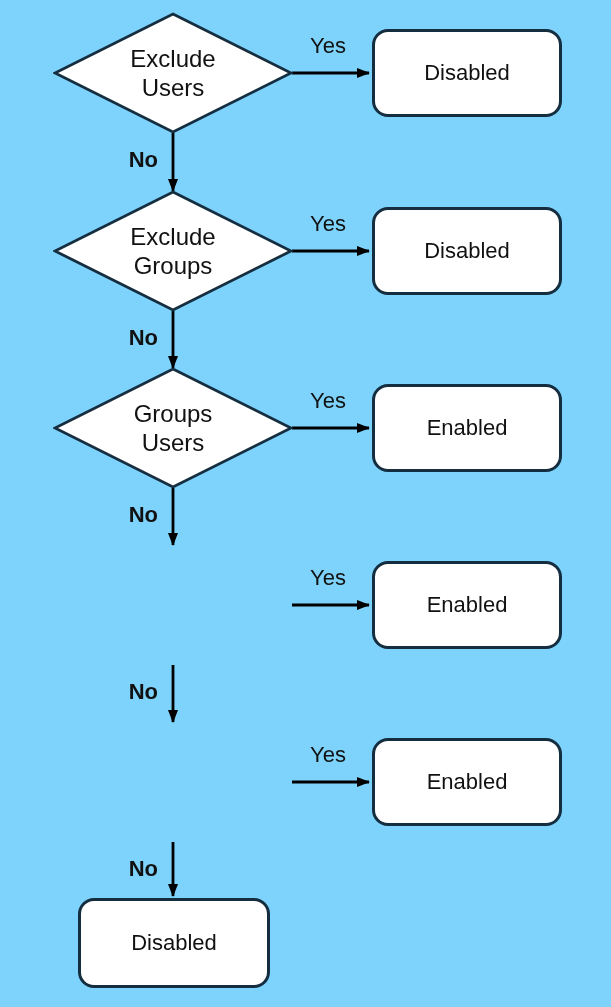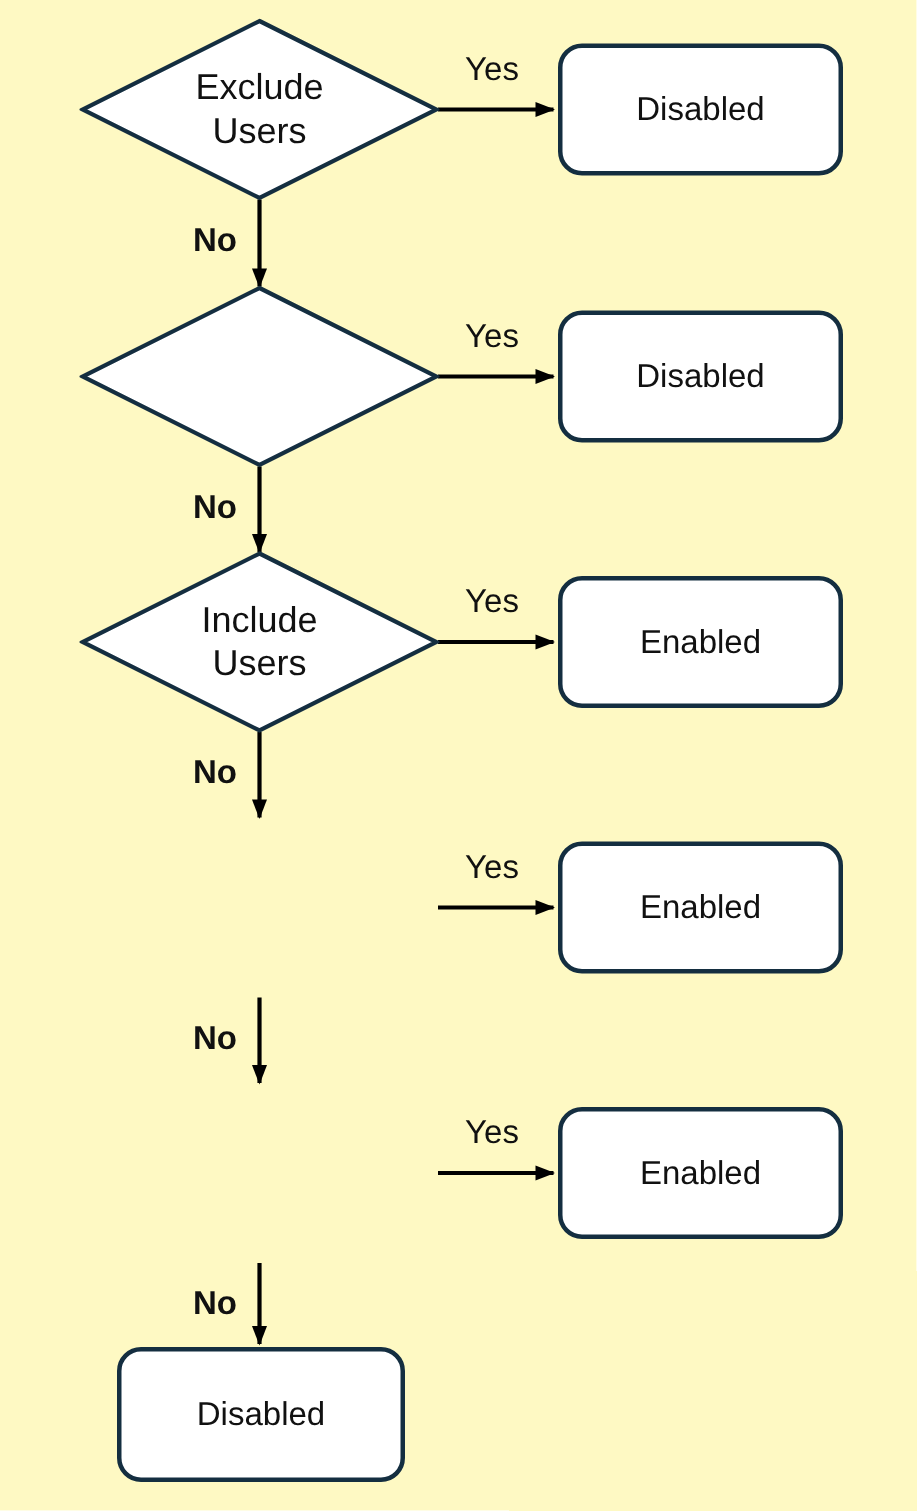"Exclude Users" .canvas { background: #fef9c3 -> #7dd3fc }
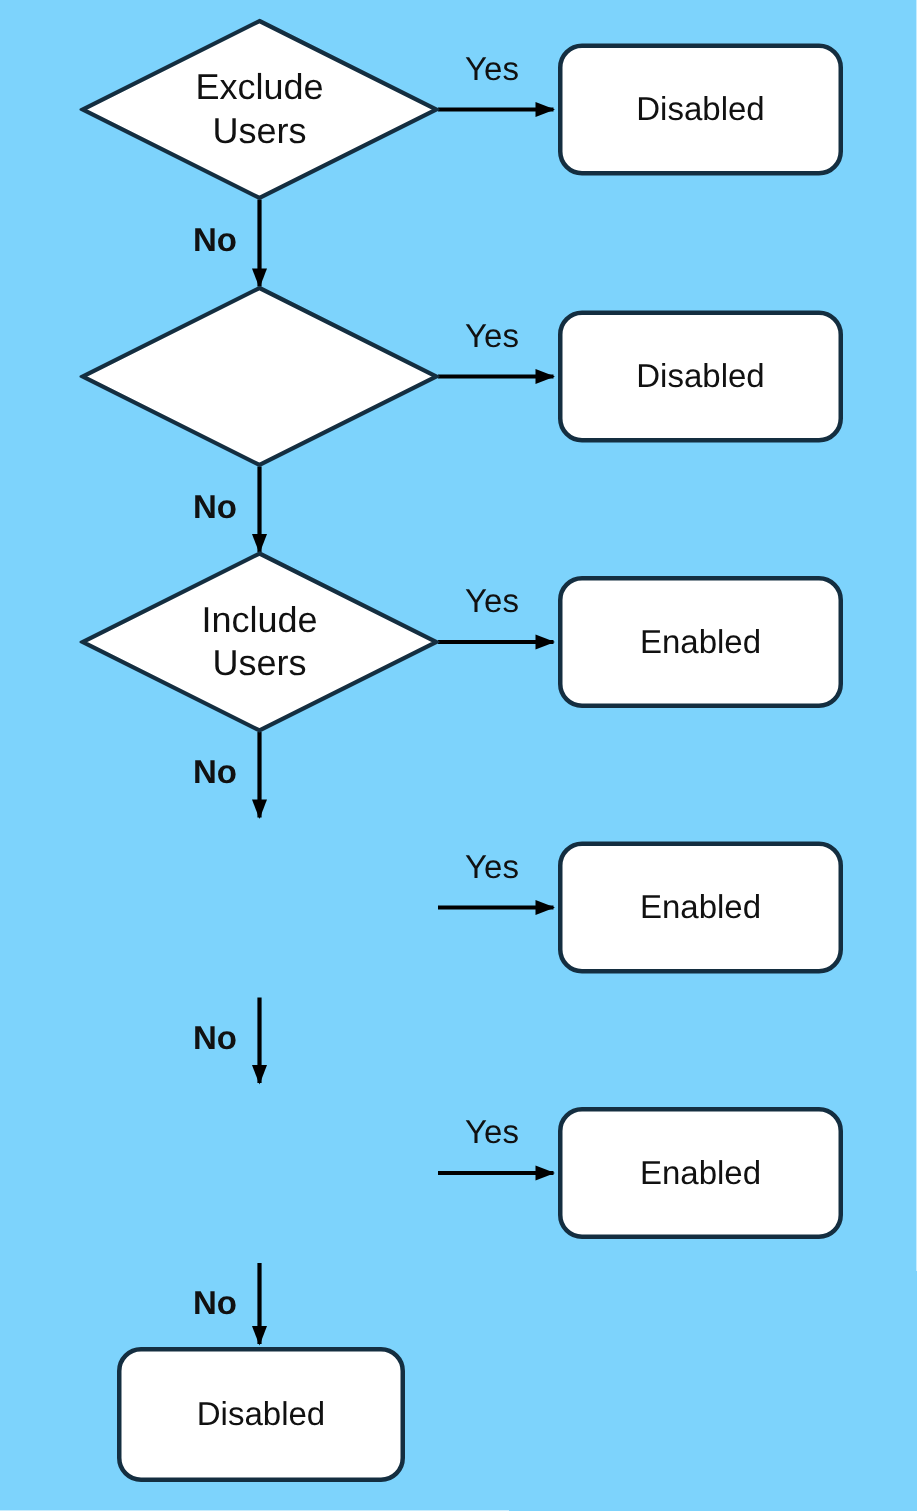"Exclude Groups" div.diamond-label { html: none -> <div>Exclude Groups</div> }
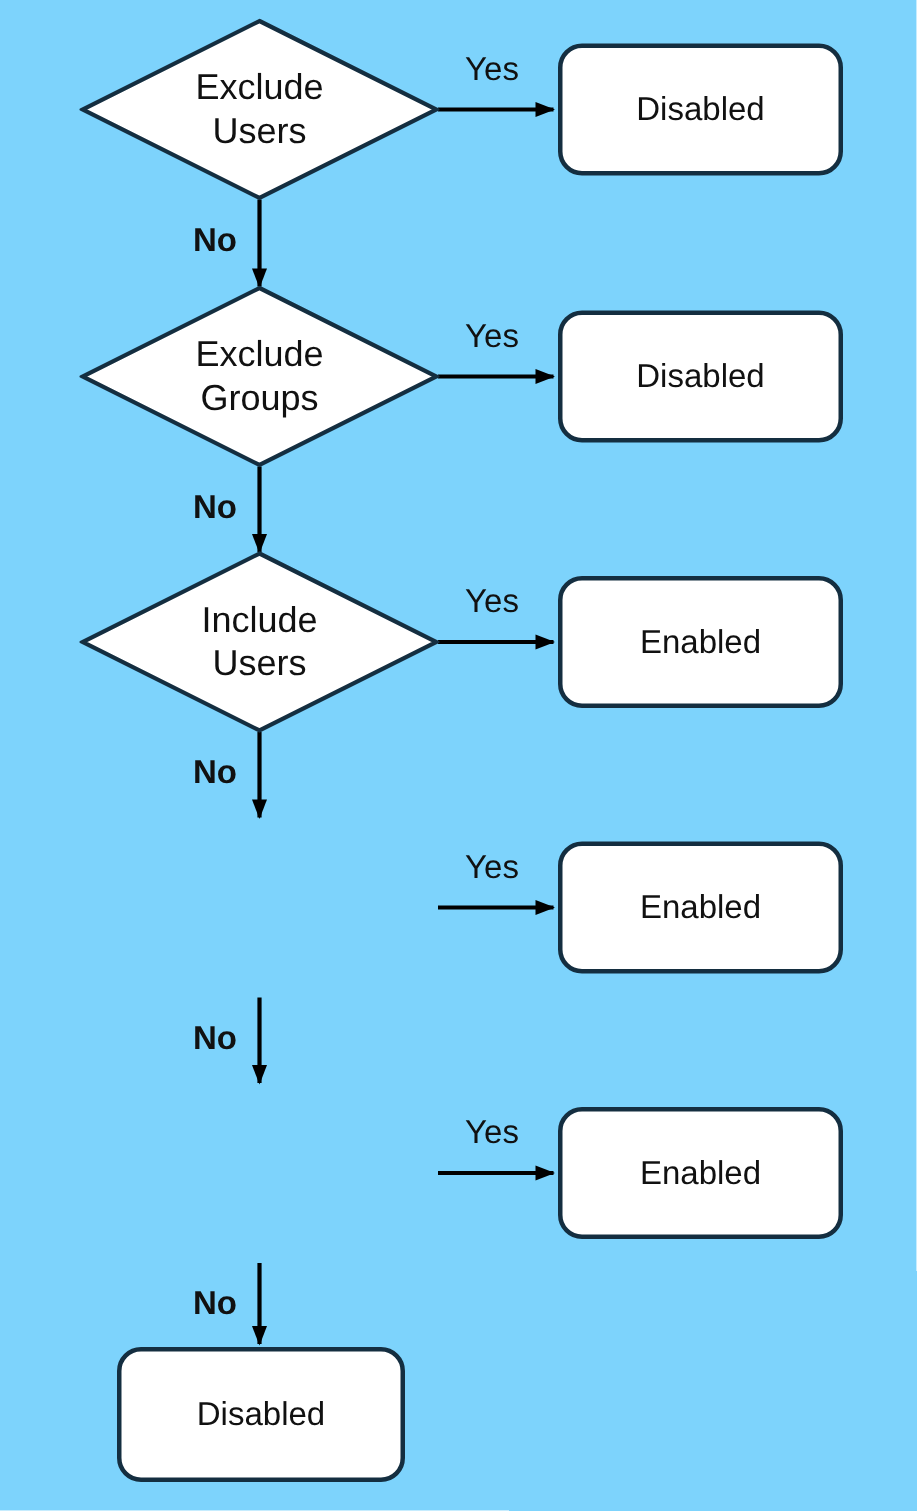"Include Users" div.diamond-label { text: Include -> Groups }
